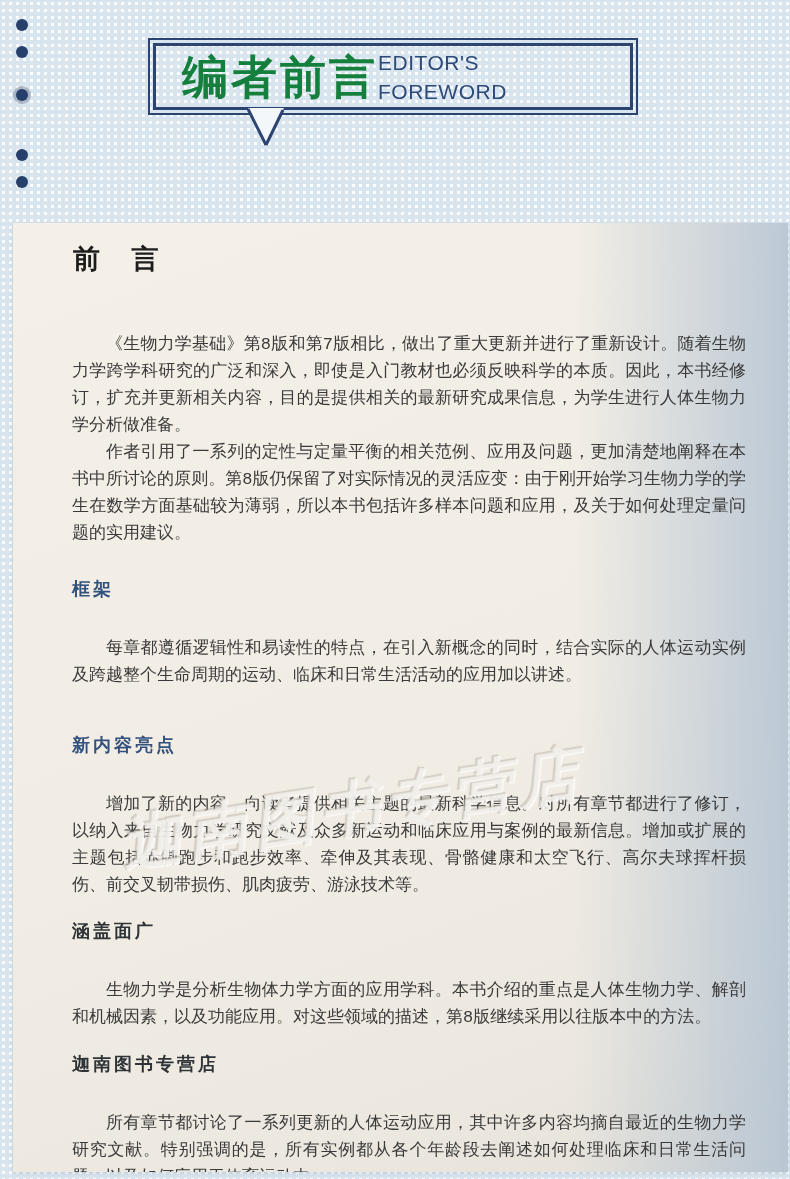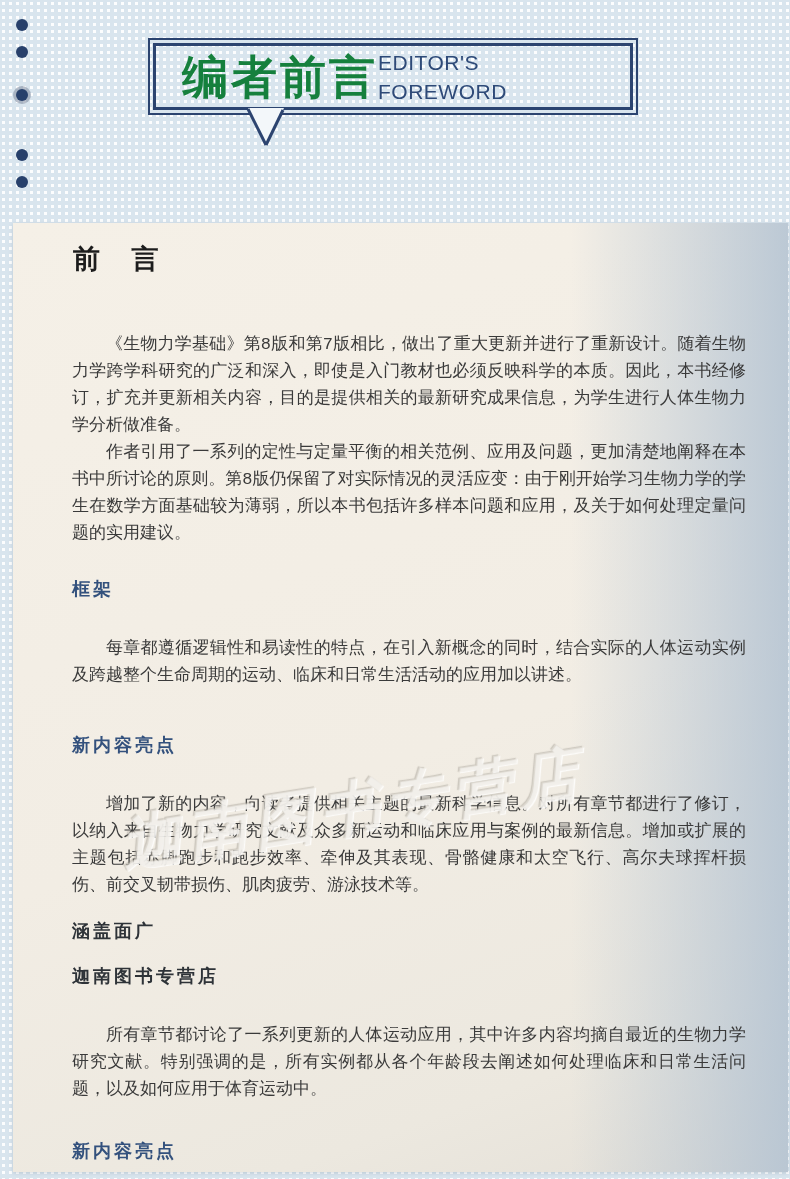"生物力学是分析生物体力学方面的应用学科。本书介绍的重点是人体生物力学、解剖和机械" div.prose { html: none -> <div> <p>生物力学是分析生物体力学方面的应用学科。本书介绍的重点是人体生物力学、解剖和机械因素，以及功能应用。对这些领域的描述，第8版继续采用以往版本中的方法。</p> </div> }
